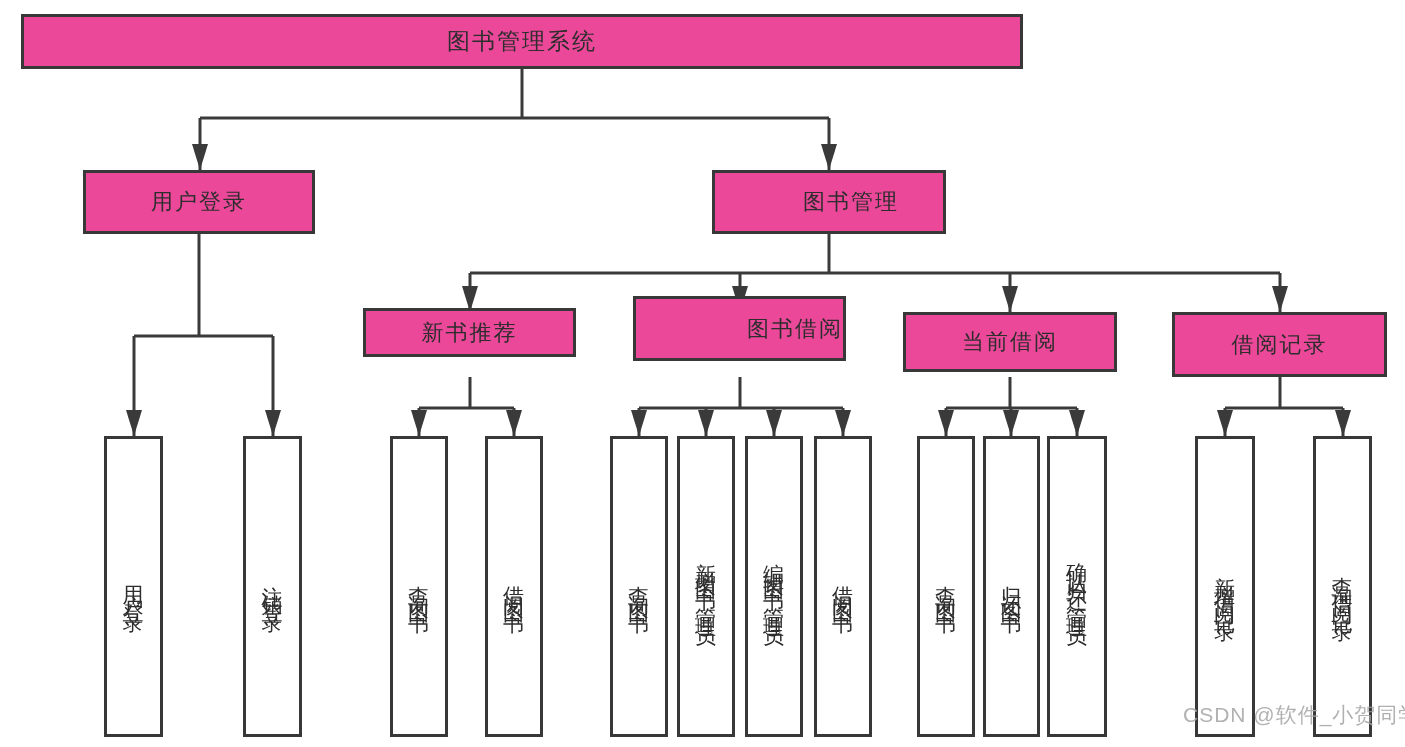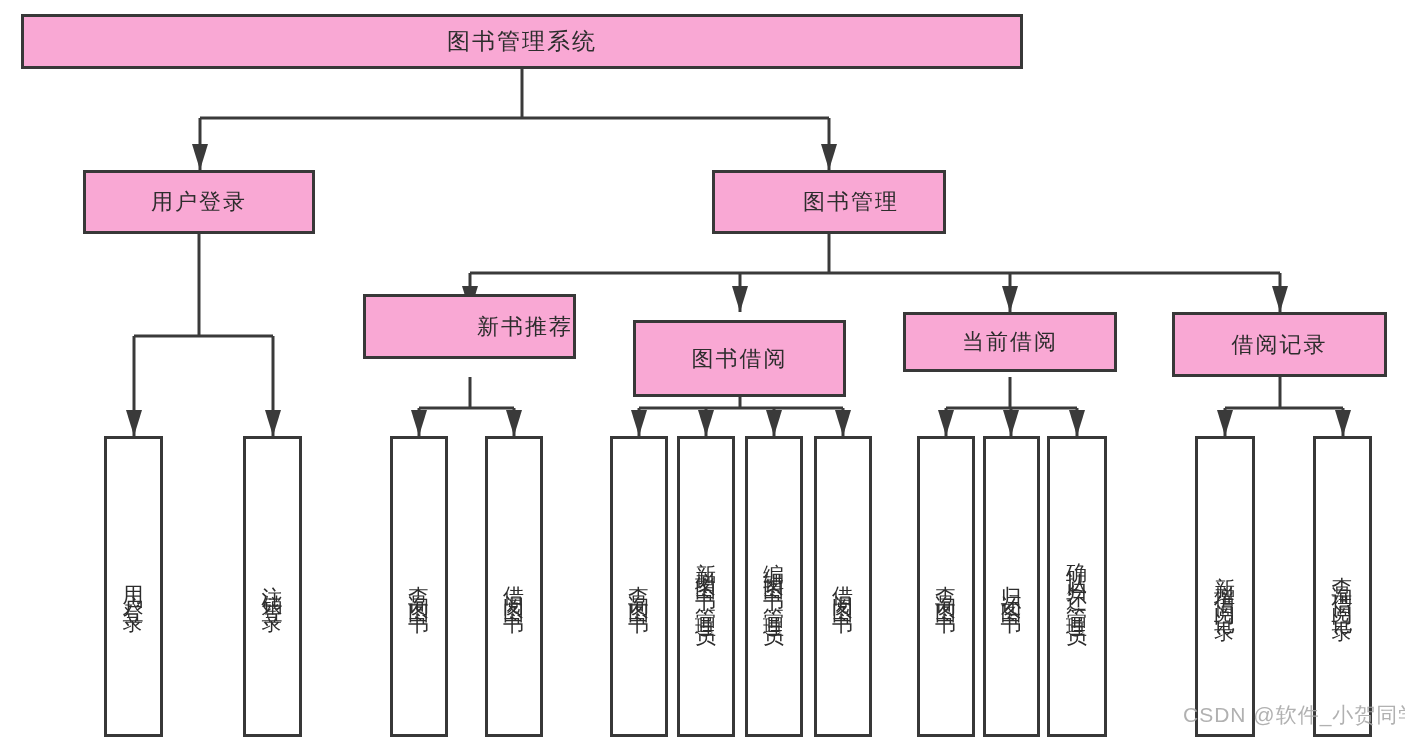"图书管理系统" .hbox { background: #f9a8d4 -> #ec4899 }
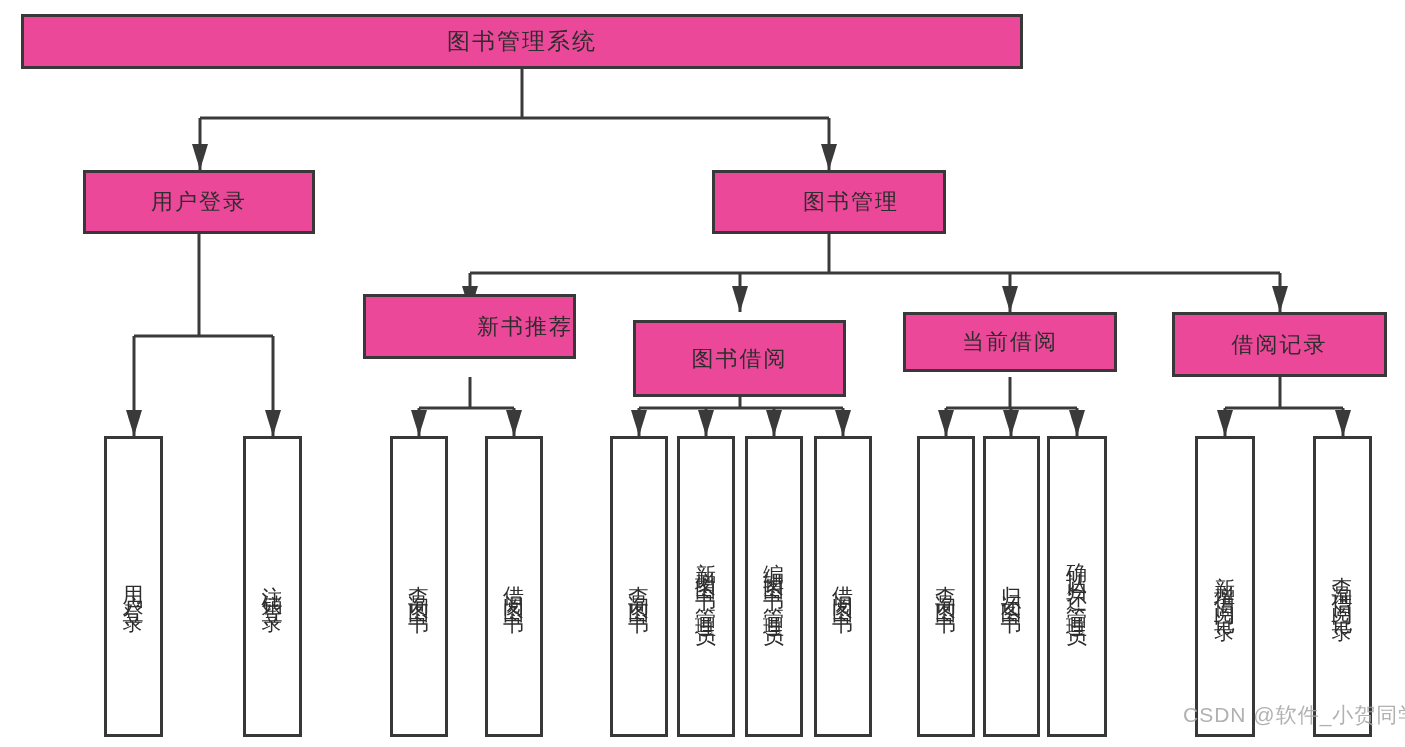"新书推荐" div.hbox { height: 65px -> 49px; justify-content: flex-end -> none; top: 294px -> 308px }
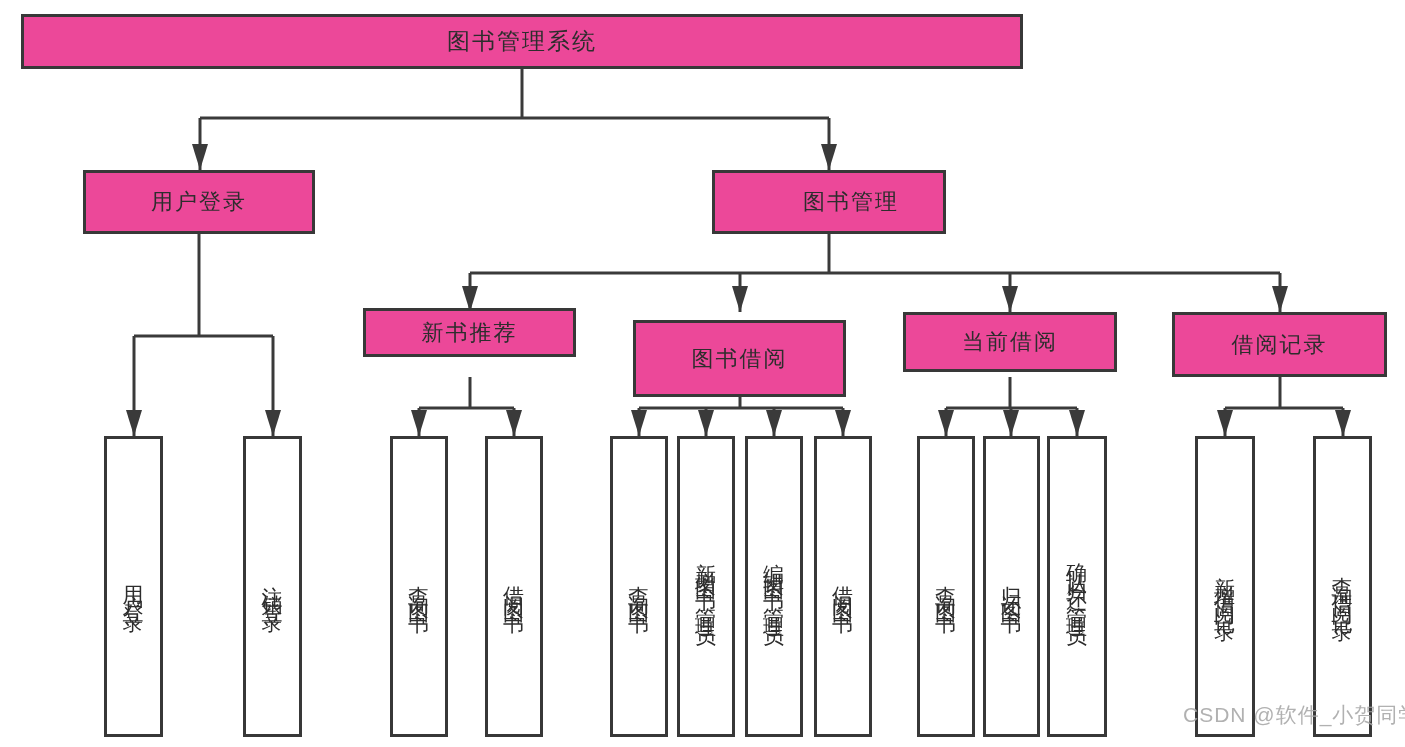"图书借阅" div.hbox { height: 77px -> 65px; justify-content: none -> flex-end; top: 320px -> 296px }
